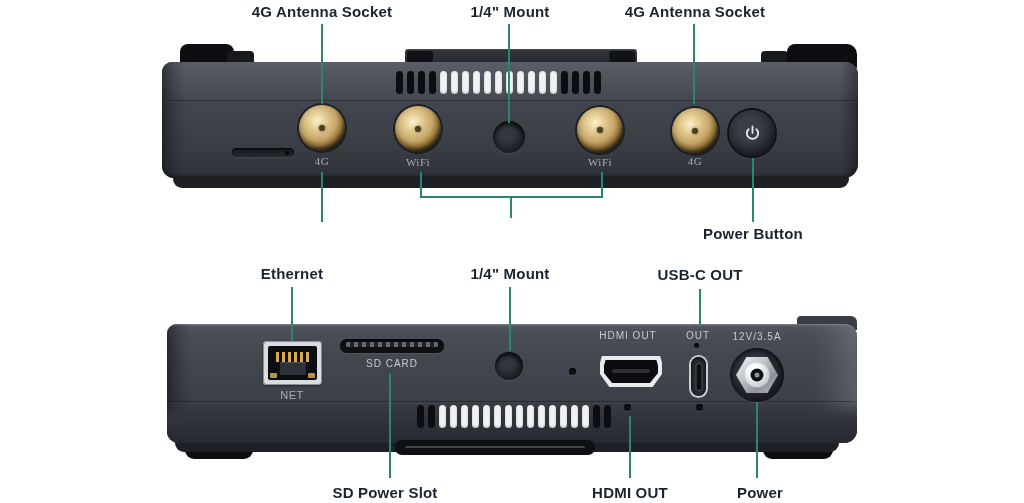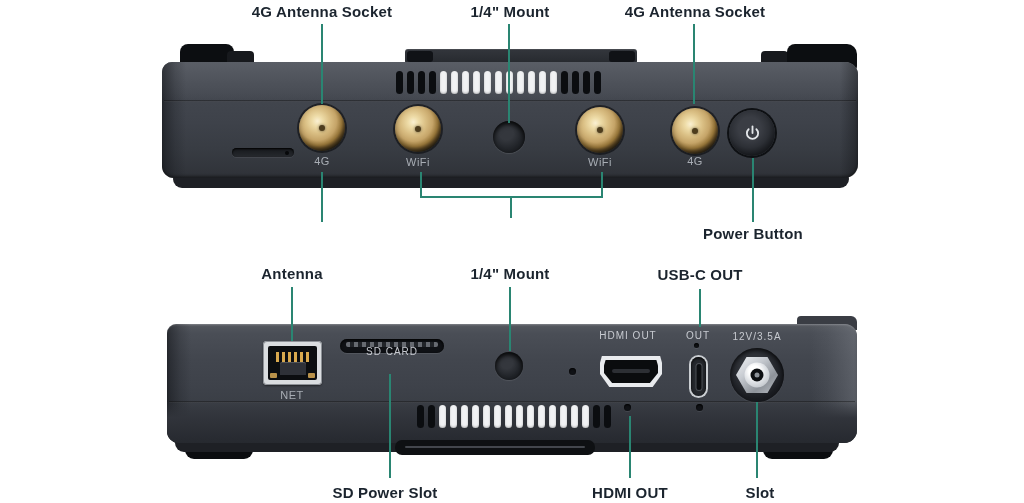"4G" .body.top { font-family: none -> Liberation Serif, serif }
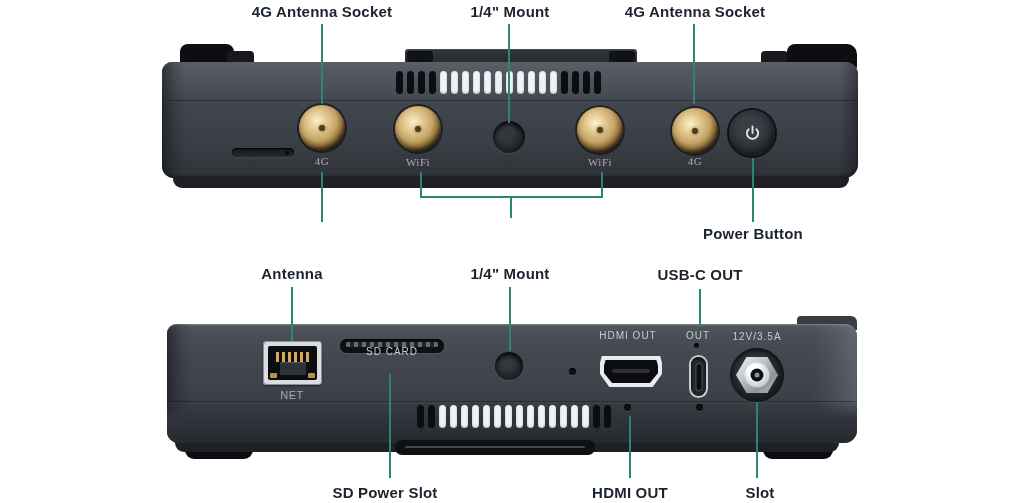"Antenna" div.clabel { text: Antenna -> Ethernet }
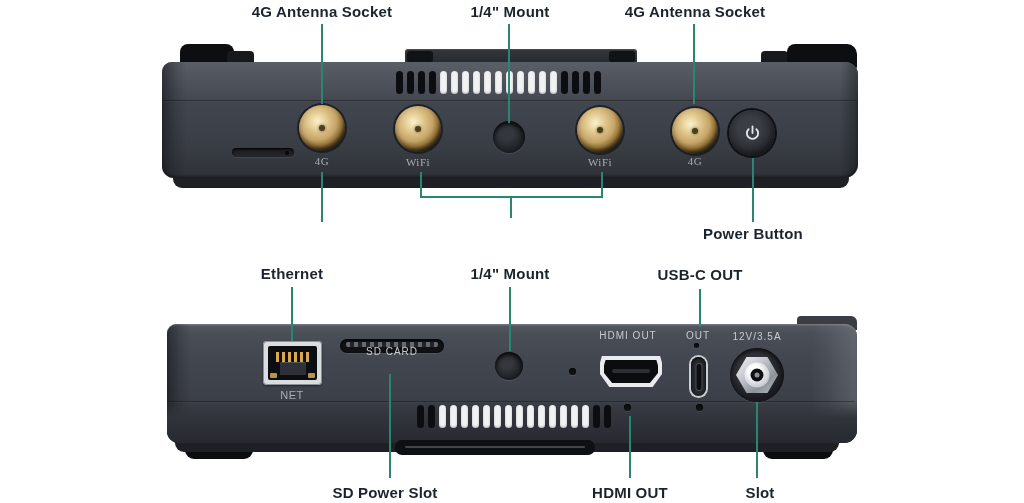"SD CARD" div.dev-label { top: 22px -> 34px }
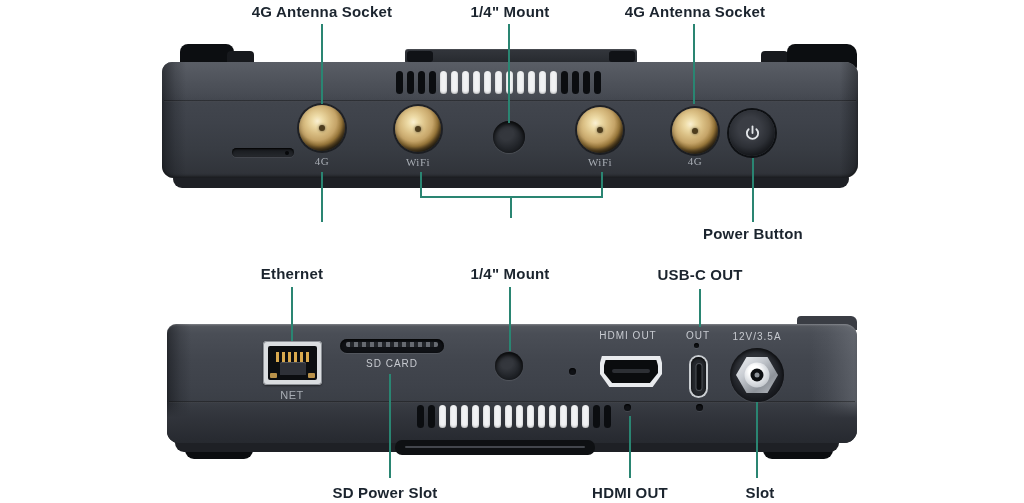"Slot" div.clabel { text: Slot -> Power }
